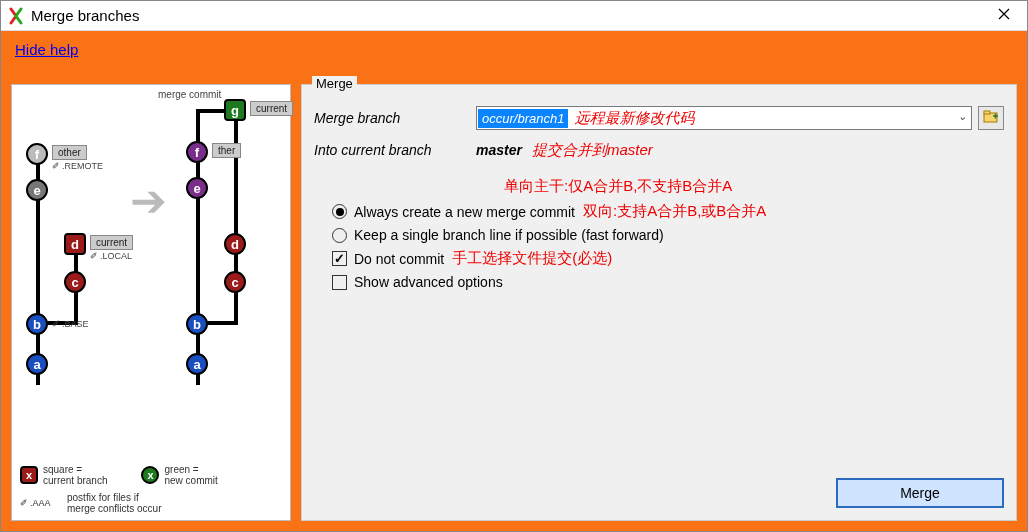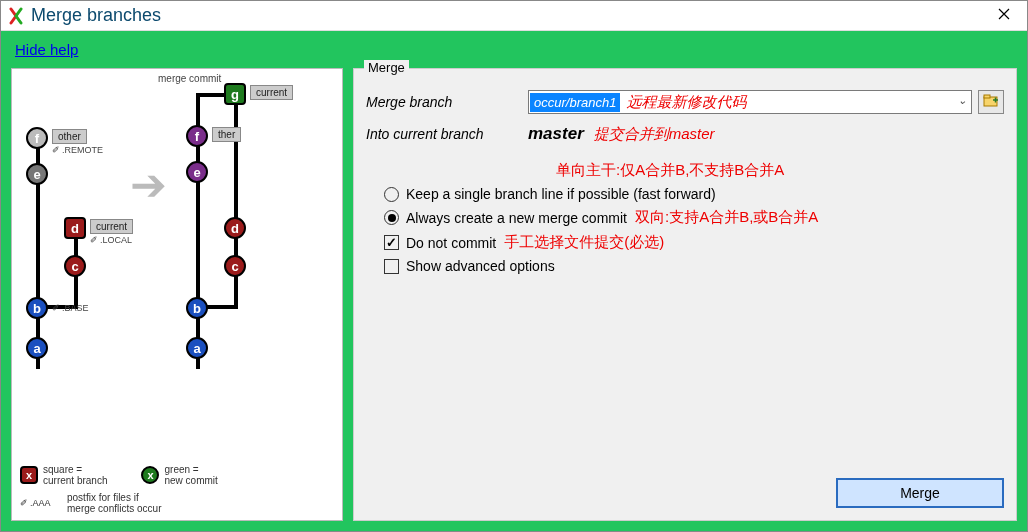"Merge branches" .titlebar .title { color: #0c4a6e -> #000000; font-size: 18px -> 15px }
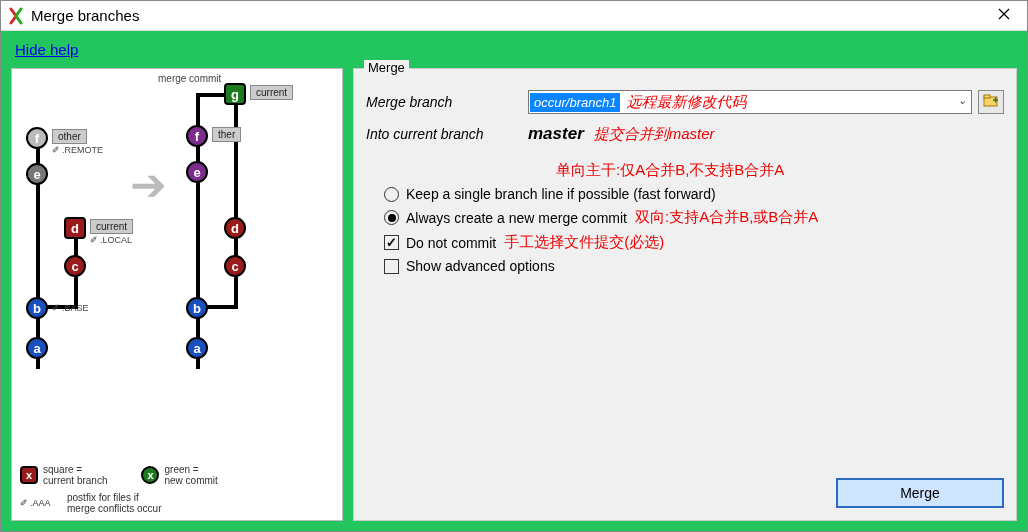"Hide help" .body { background: #22c55e -> #f97316; gap: none -> 16px }
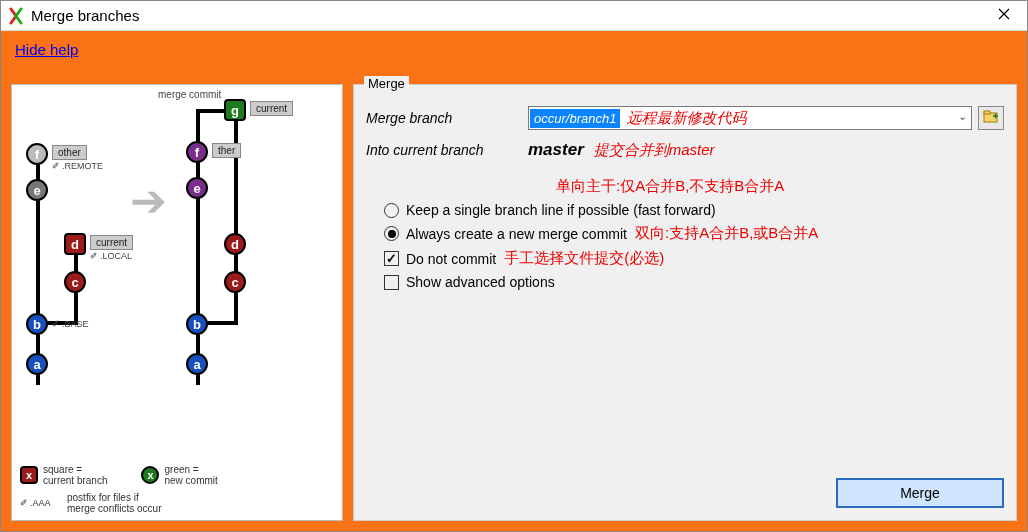"merge commit" .help-panel { width: 332px -> 280px }
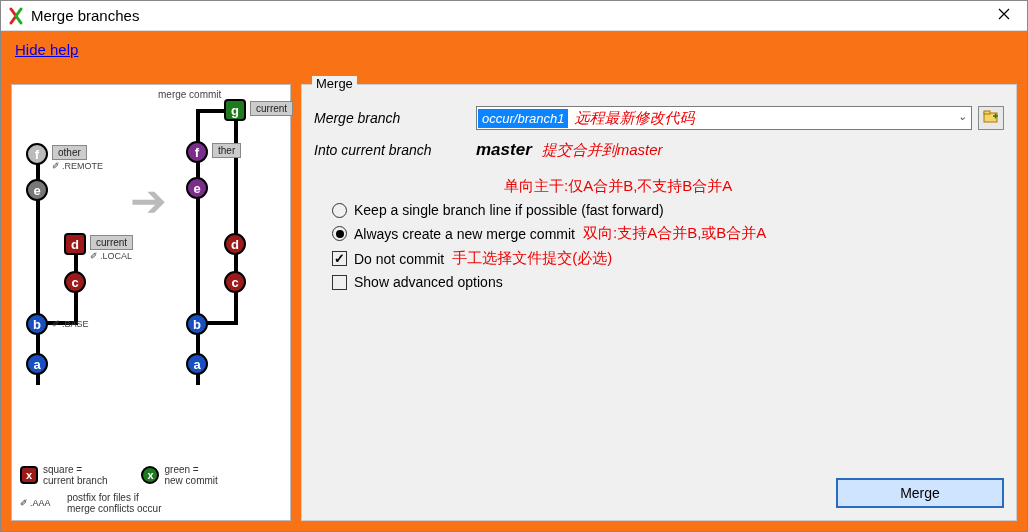"master" .into-val { font-size: 17px -> 14px }
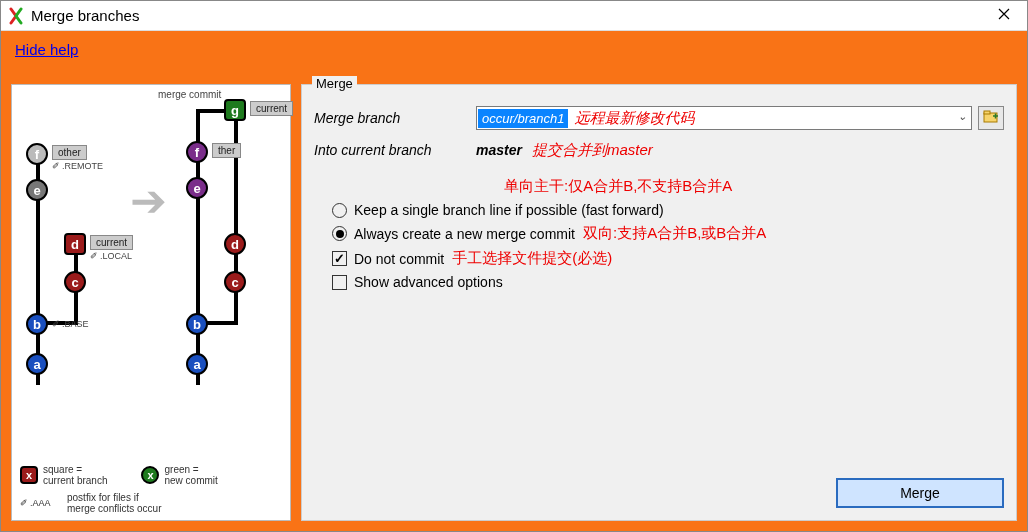"Keep a single branch line" div.radio-row { order: before "Always create a new merge" -> after "Always create a new merge" }
